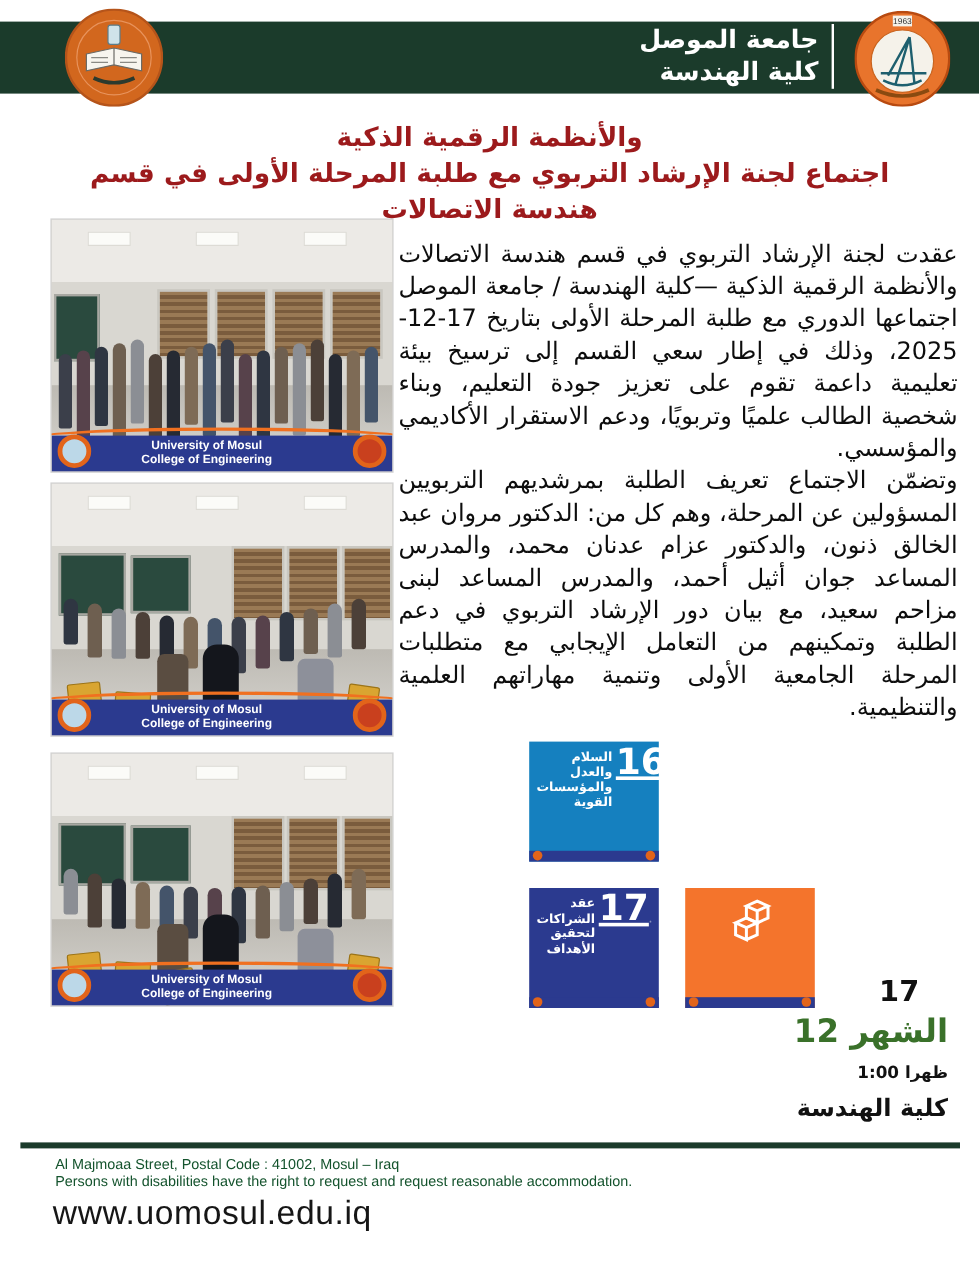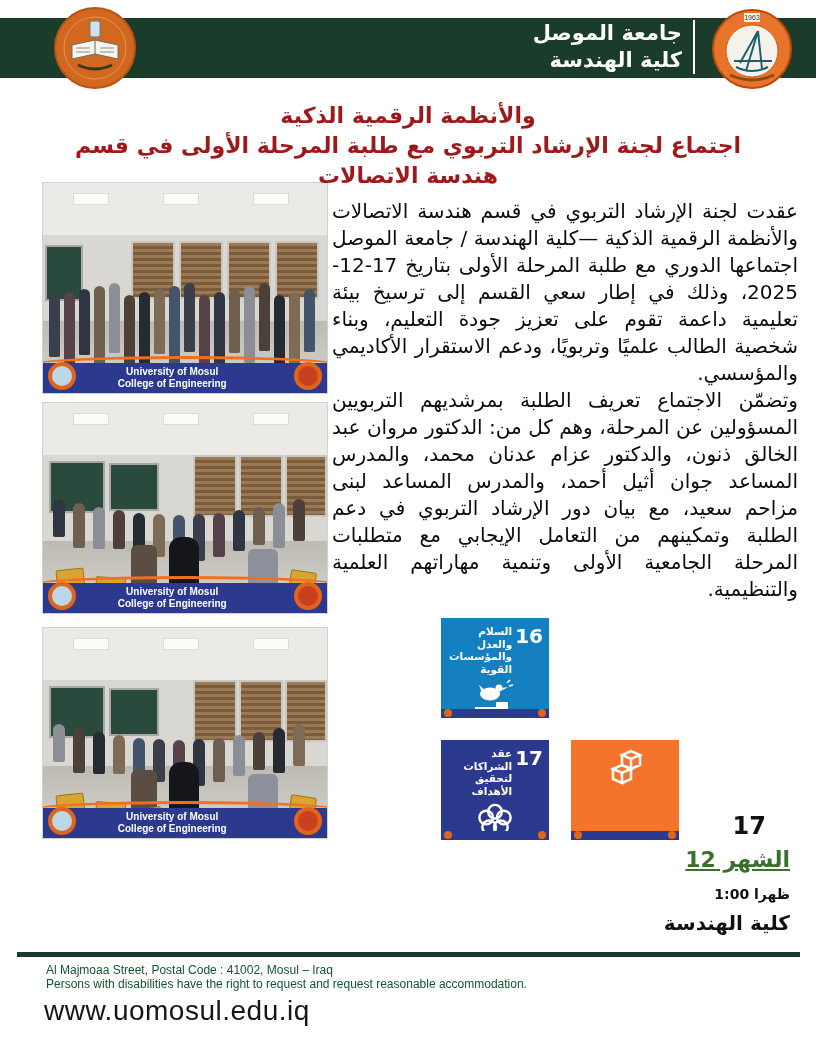"السلام والعدل والمؤسسات القوية" .tile { flex-direction: column -> none }
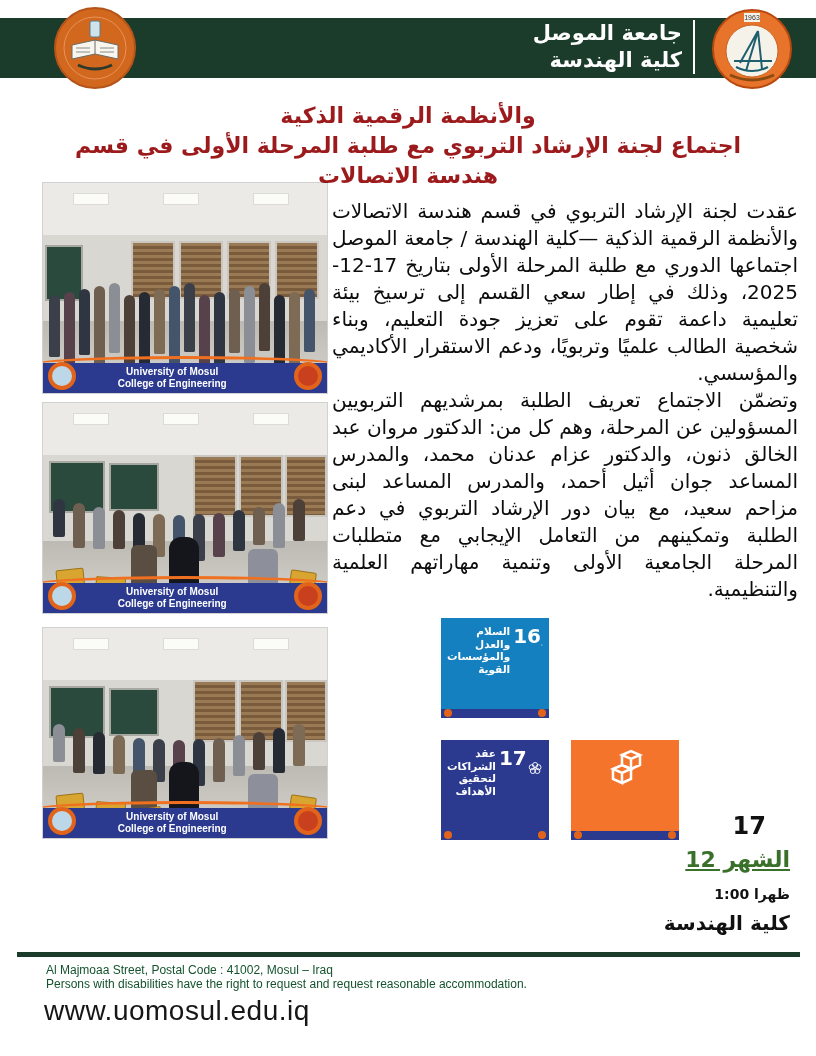"16" .tile-num { font-size: 20px -> 30px; text-decoration: none -> underline }
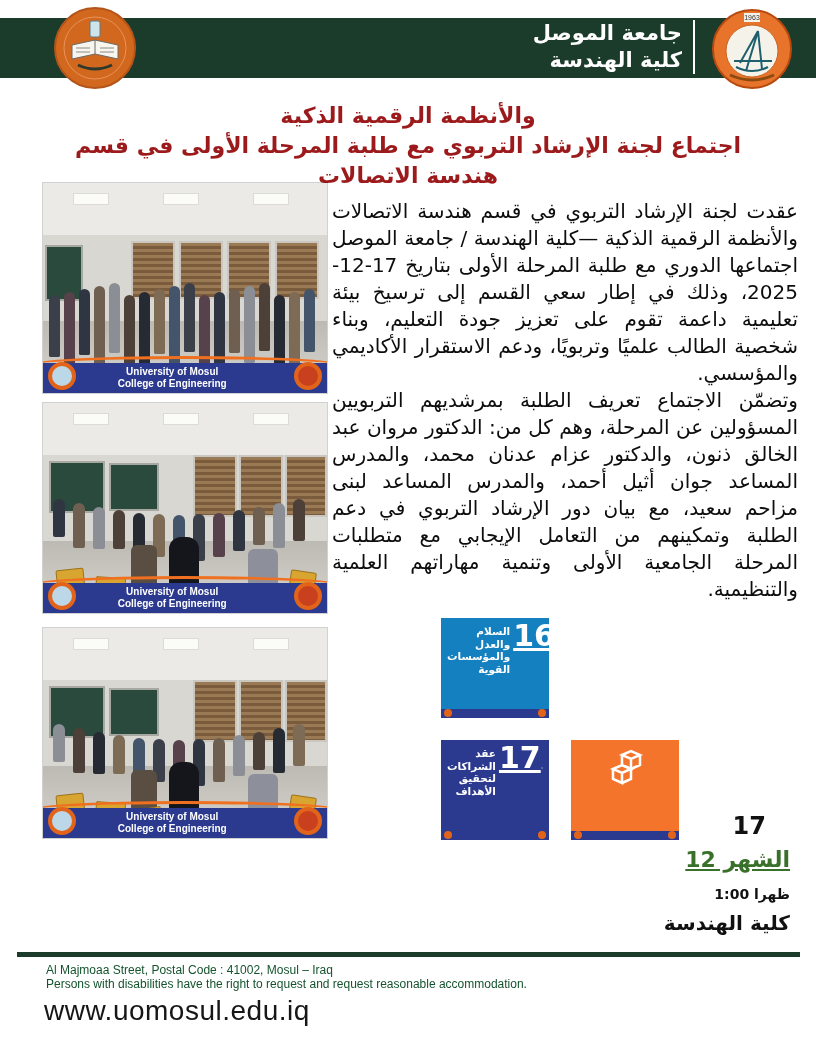"الشهر 12" .e-month { font-size: 22px -> 27px; text-decoration: underline -> none }
